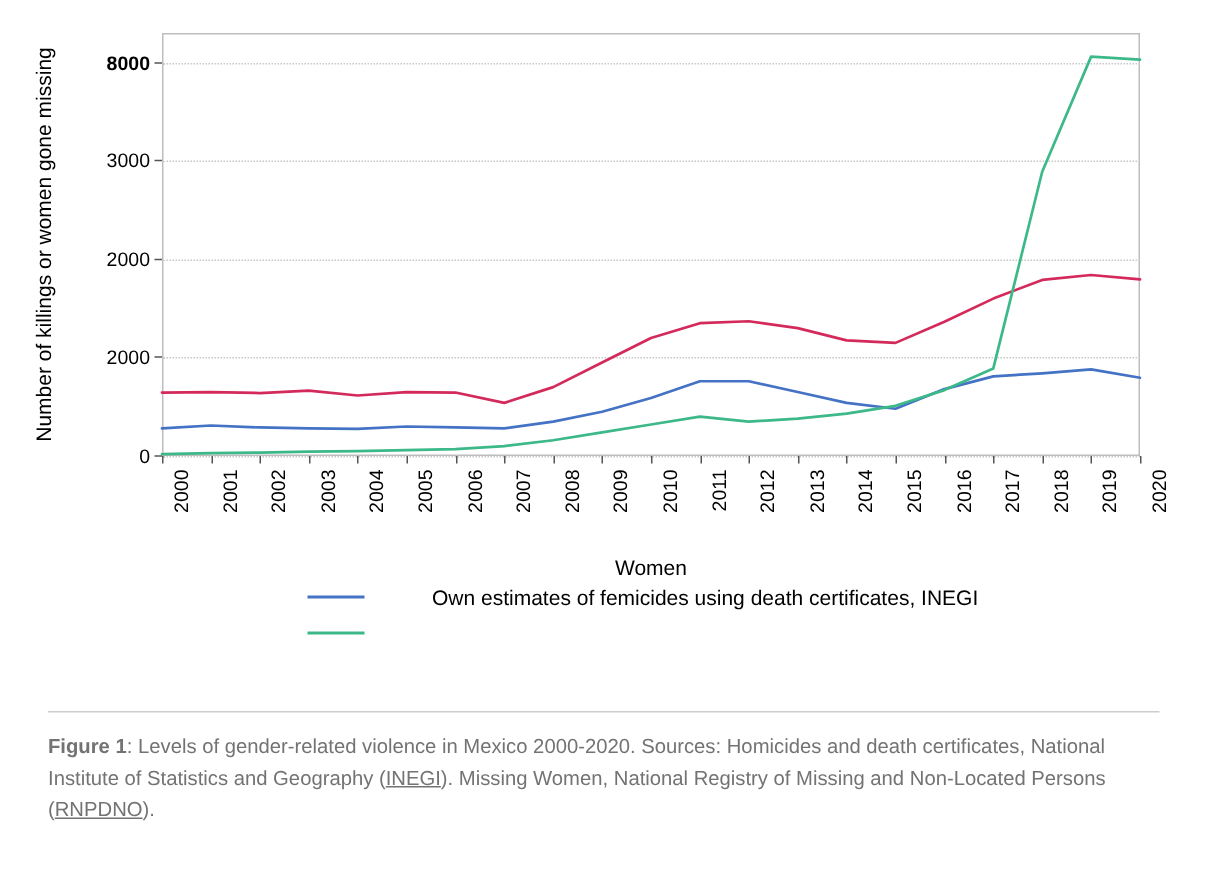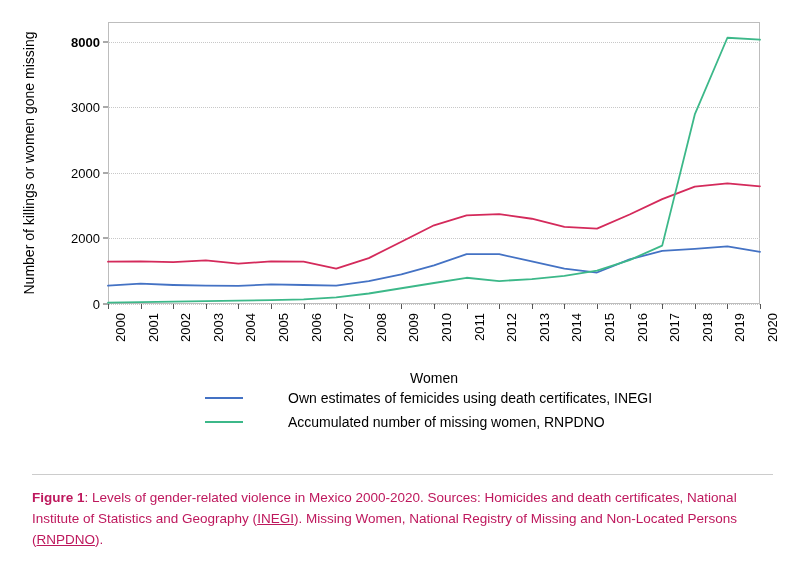"Accumulated number of missing women," div.legend-text { html: <div>Accumulated number of missing women, RNPDNO</div> -> none }
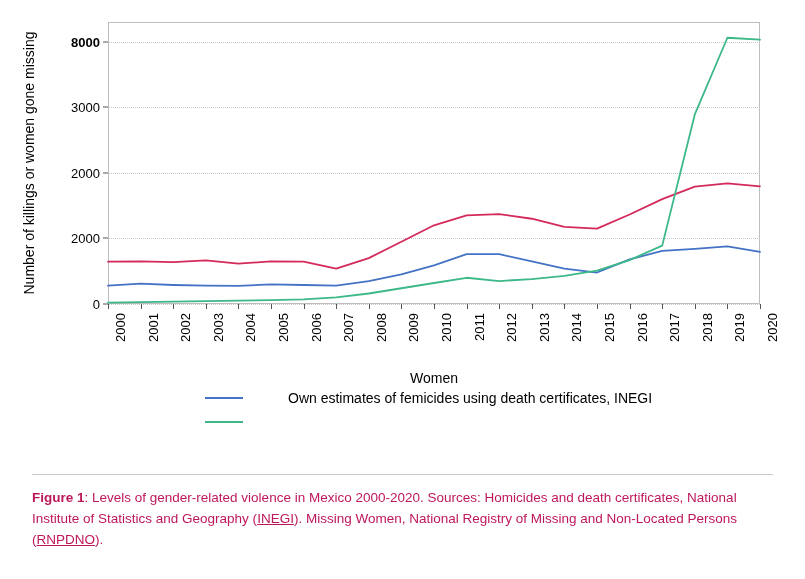"Figure 1: Levels of gender-related" #caption { color: #be185d -> #737373 }
